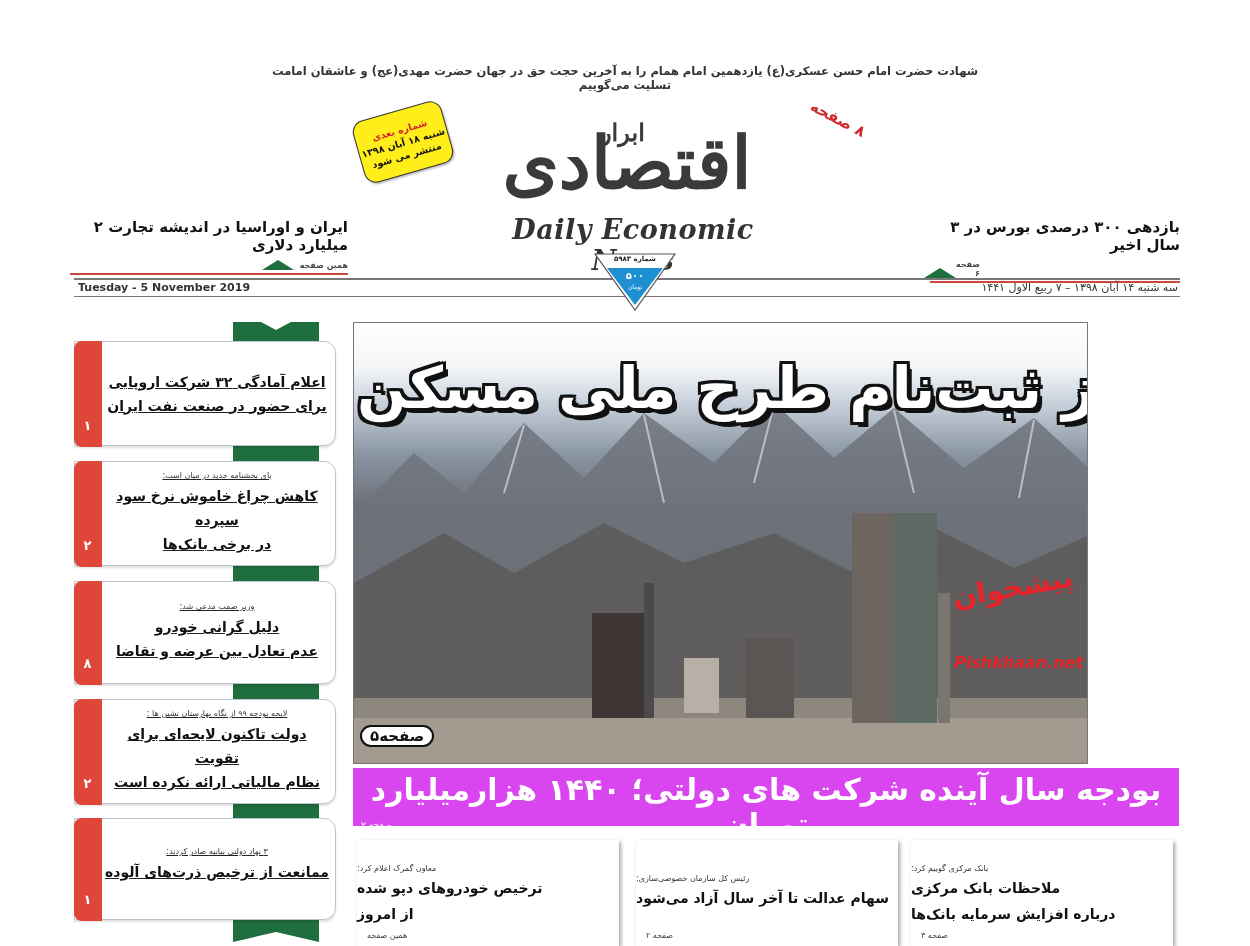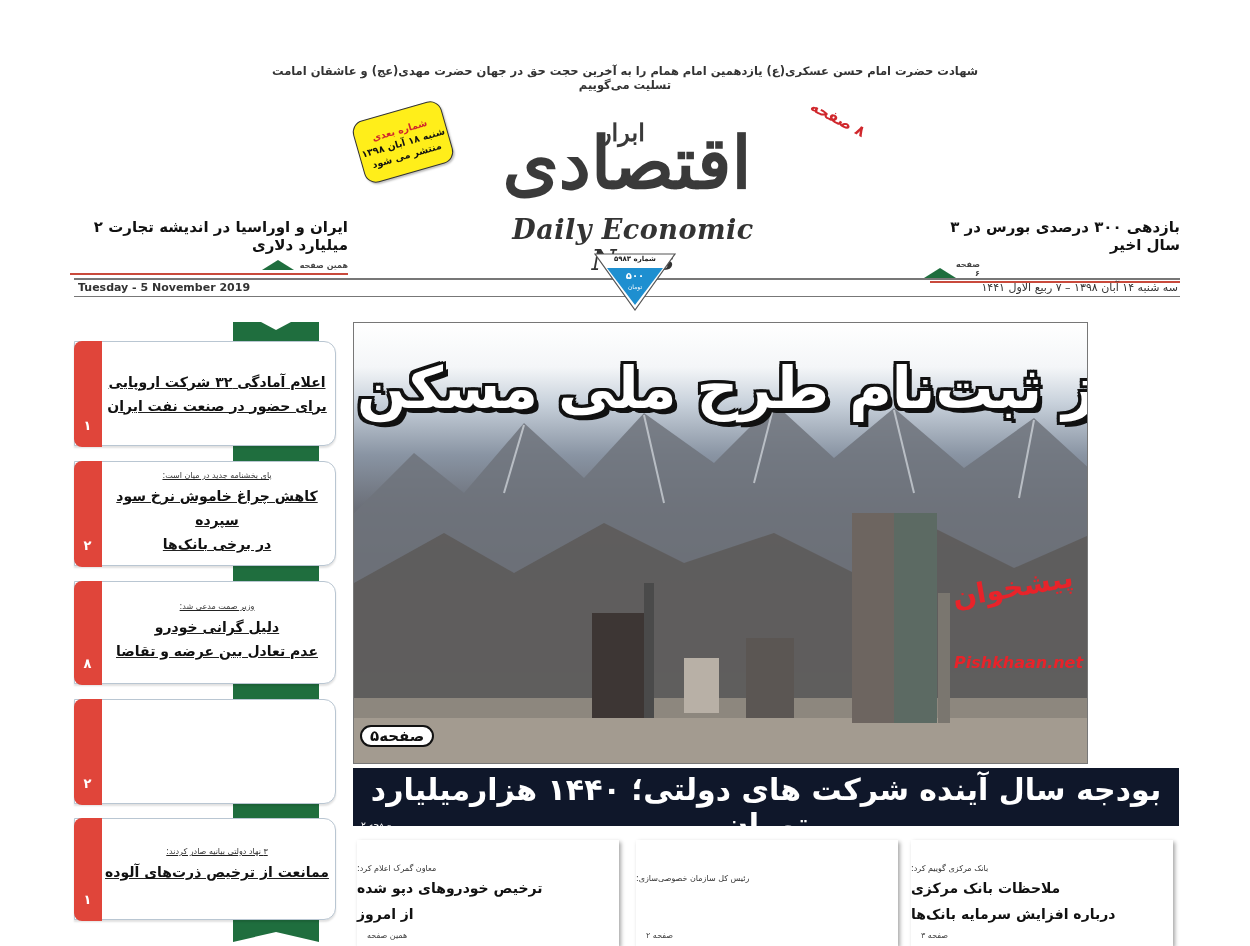"لایحه بودجه ۹۹ از نگاه" div.body { html: none -> <div> <div>لایحه بودجه ۹۹ از نگاه بهارستان نشین ها :</div> <div>دولت تاکنون لایحه‌ای برای تقویت</div> <div>نظام مالیاتی ارائه نکرده است</div> </div> }
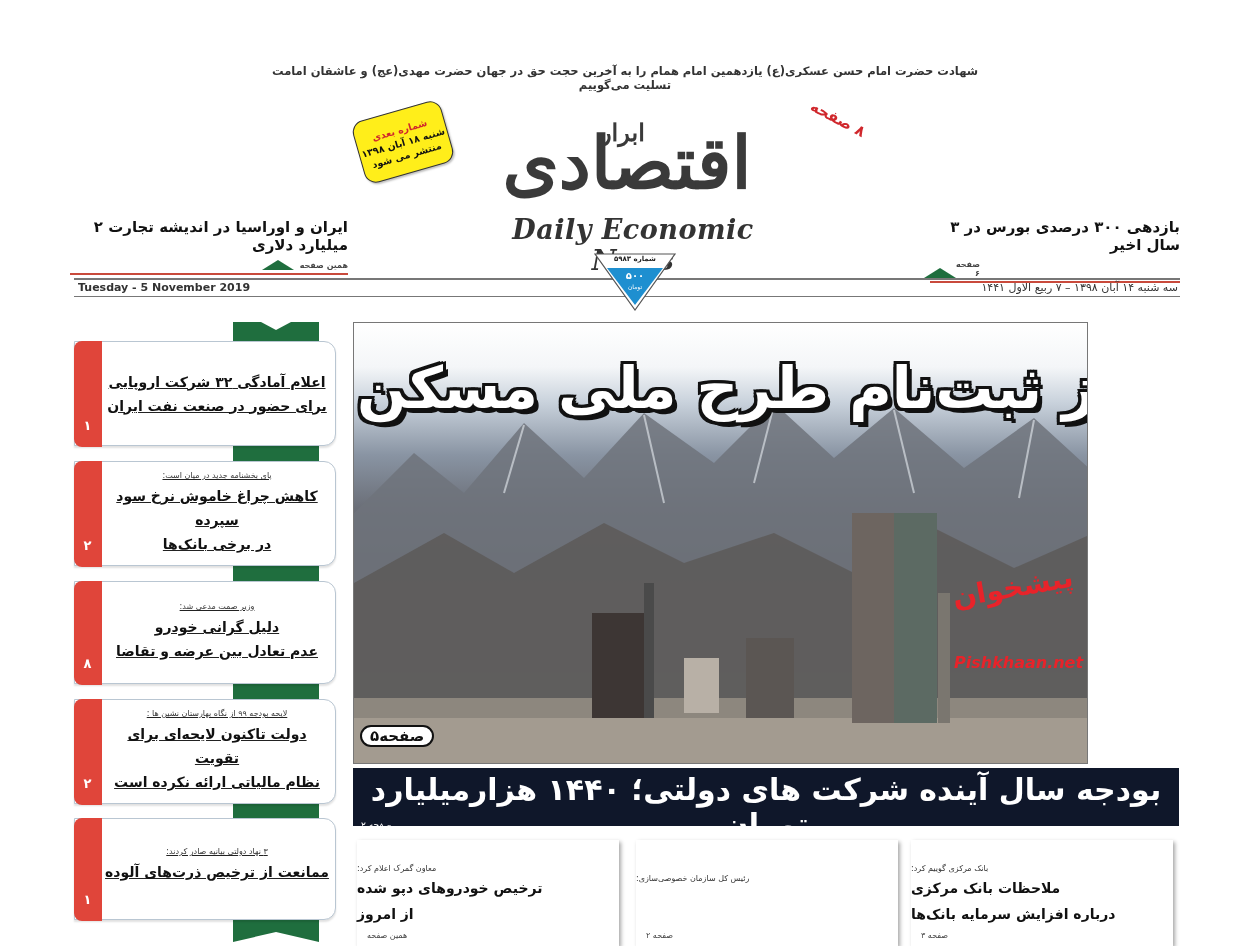"بودجه سال آینده شرکت های" .band { background: #0f172a -> #d946ef }
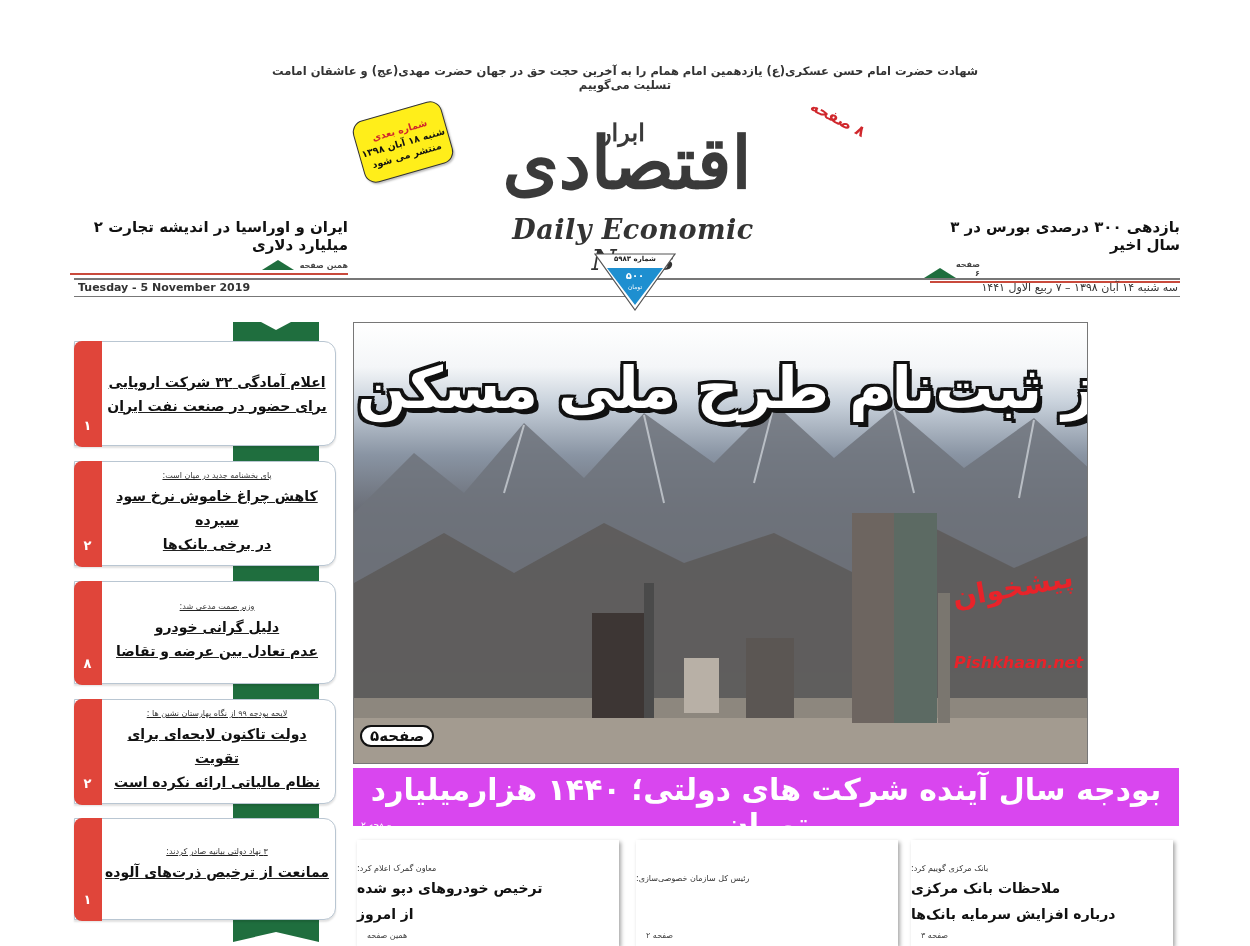"سهام عدالت تا آخر سال" div.title { html: none -> <div>سهام عدالت تا آخر سال آزاد می‌شود</div> }
